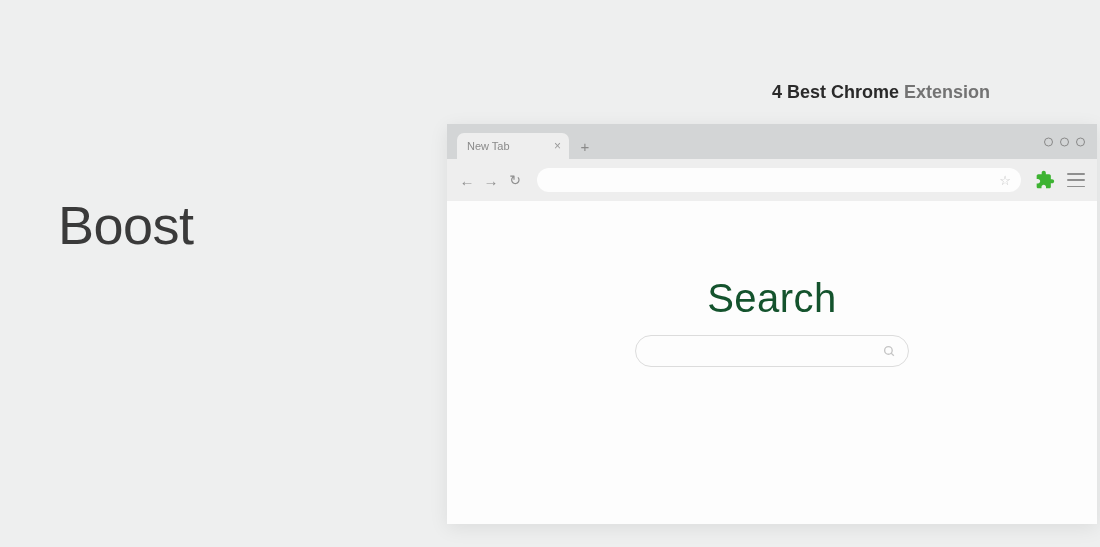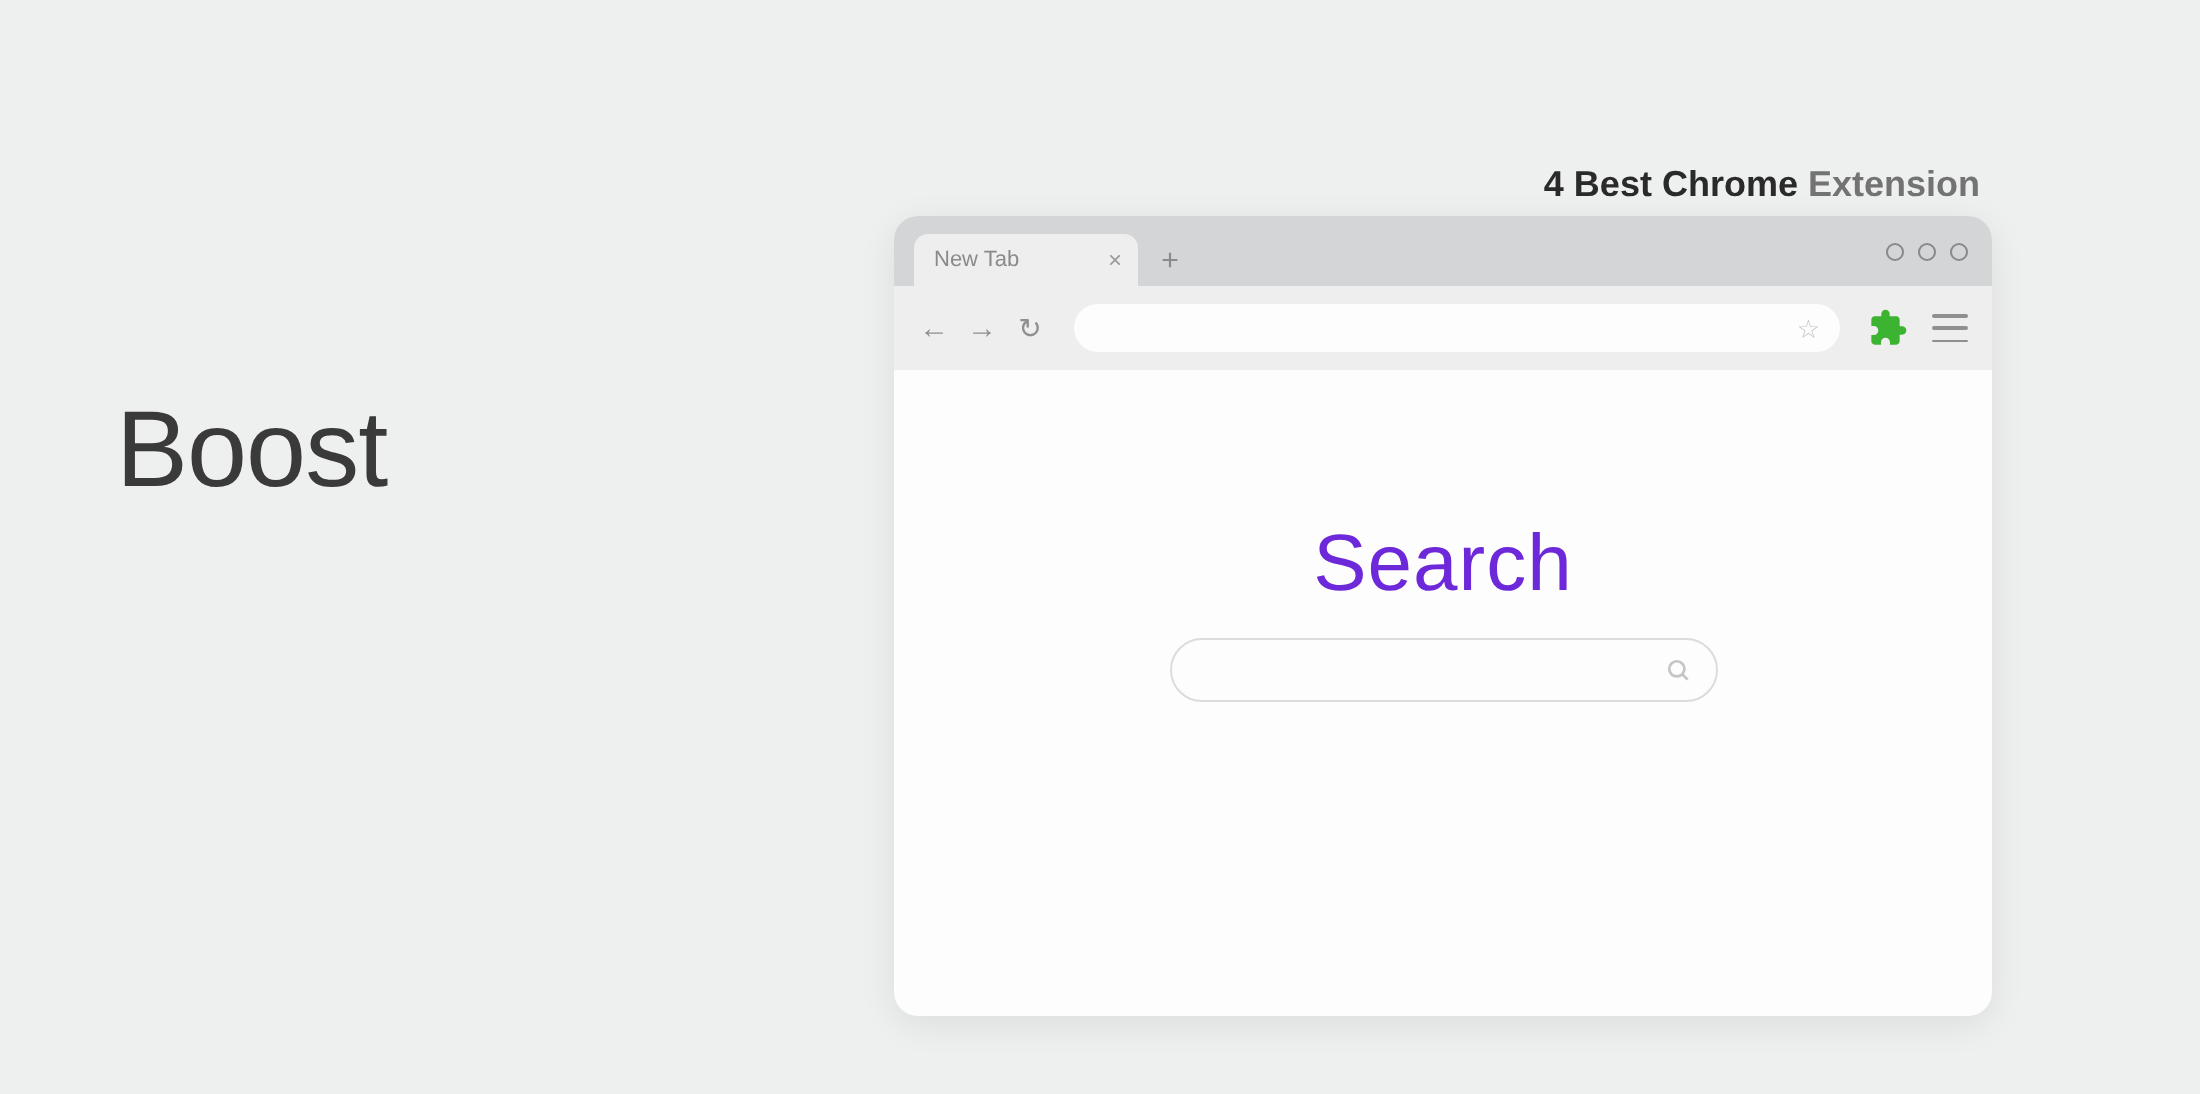"New Tab" .browser-window { border-radius: 12px -> 0; top: 108px -> 124px; width: 549px -> 650px }
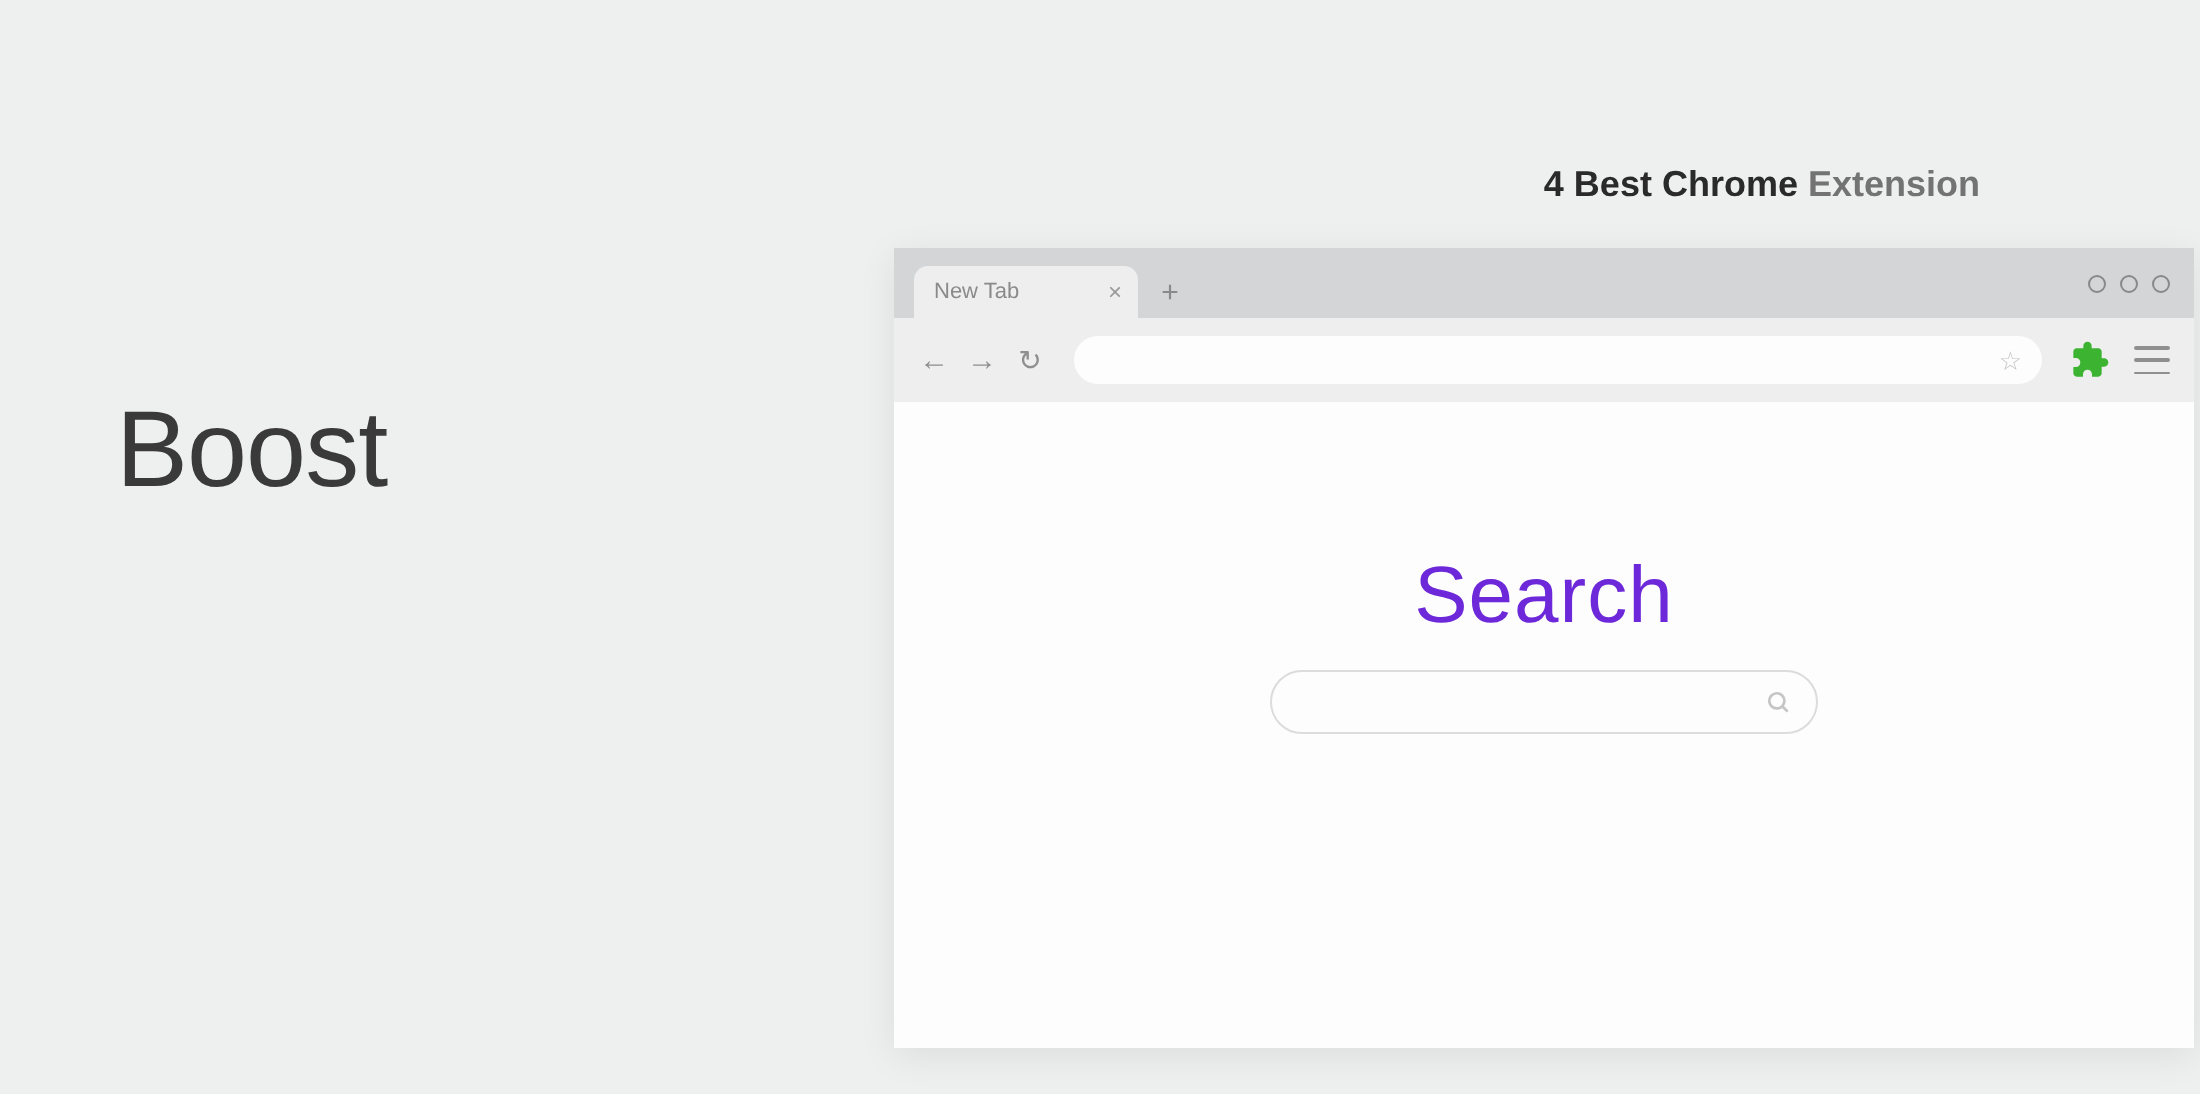"Search" .search-label { color: #6d28d9 -> #14532d }
